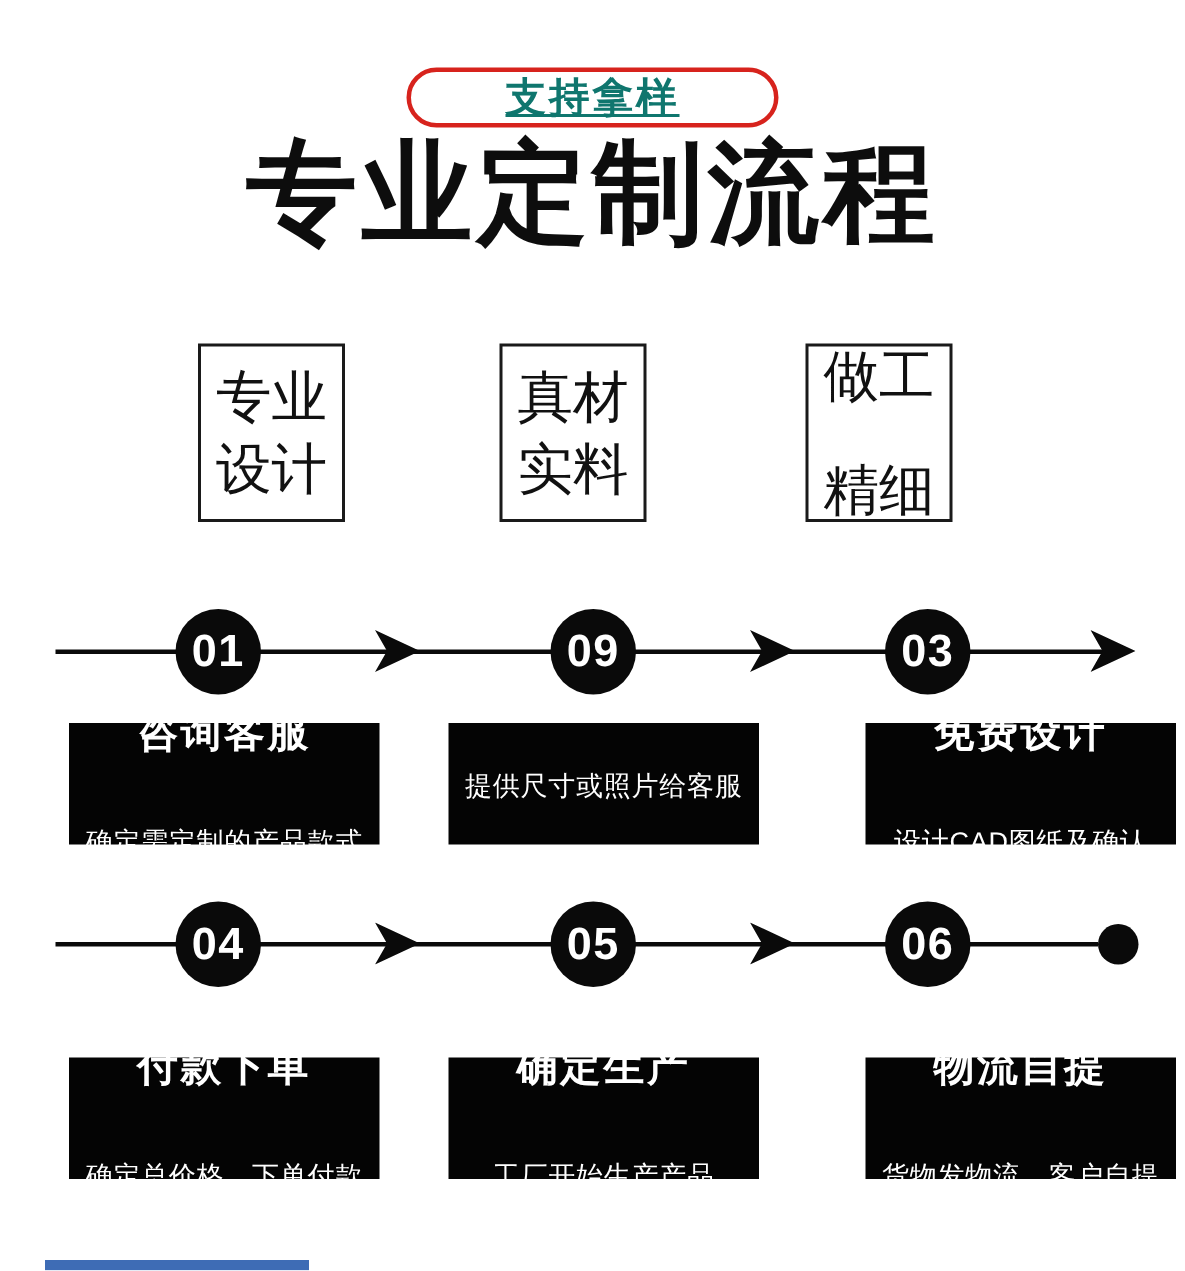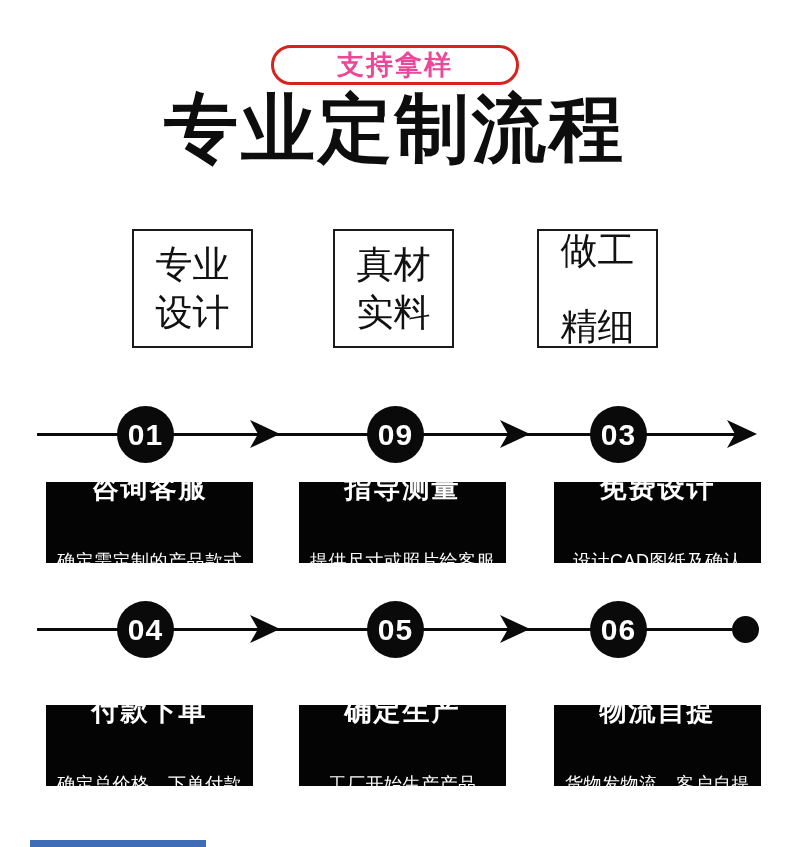"支持拿样" .badge span { color: #ec4899 -> #0f766e; text-decoration: none -> underline }
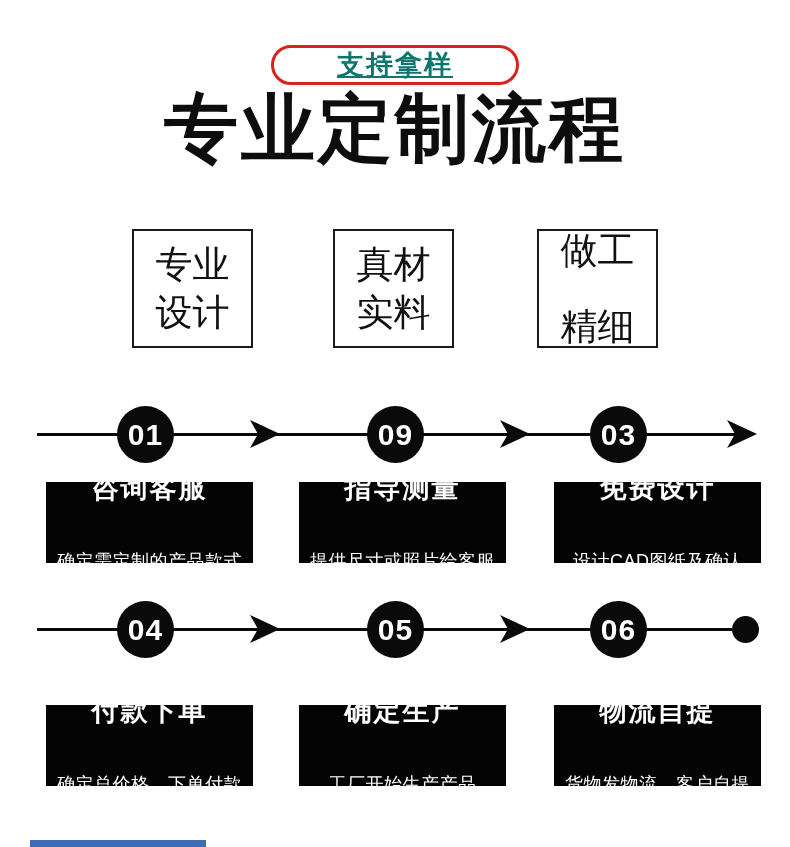"专业" .feature { width: 121px -> 98px }
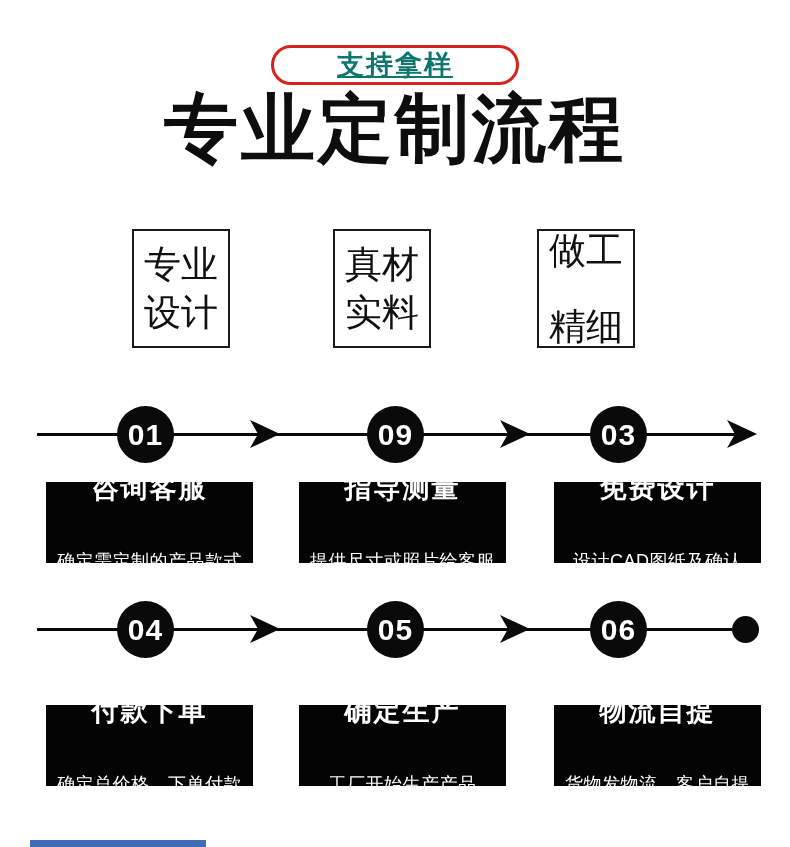"指导测量" div.step-title { html: <div>指导测量</div> -> none }
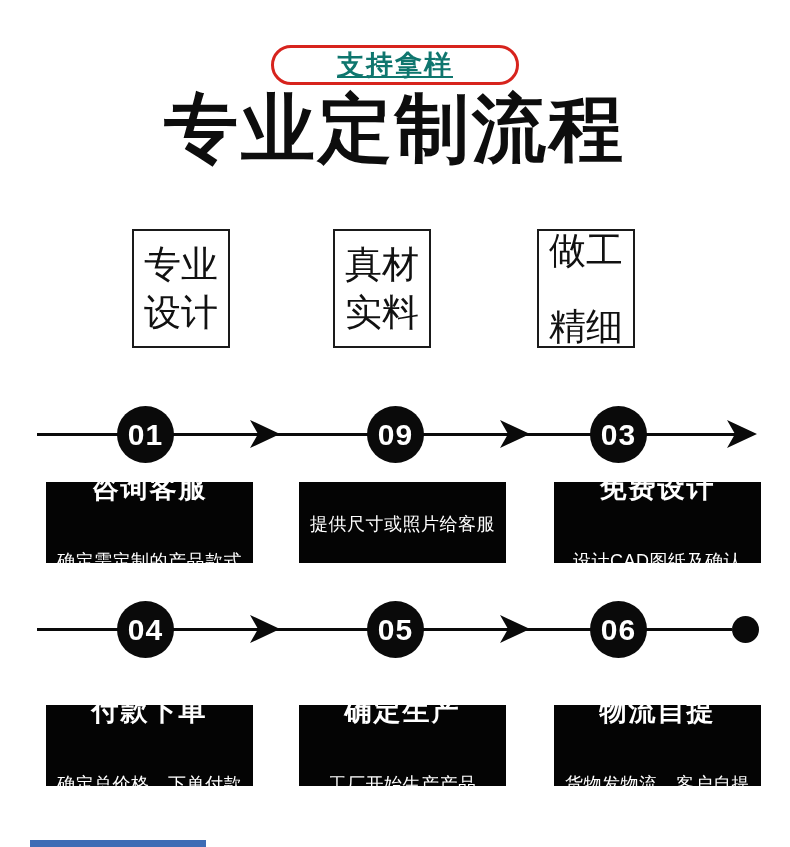"免费设计" .c3 { left: 554px -> 577px }
